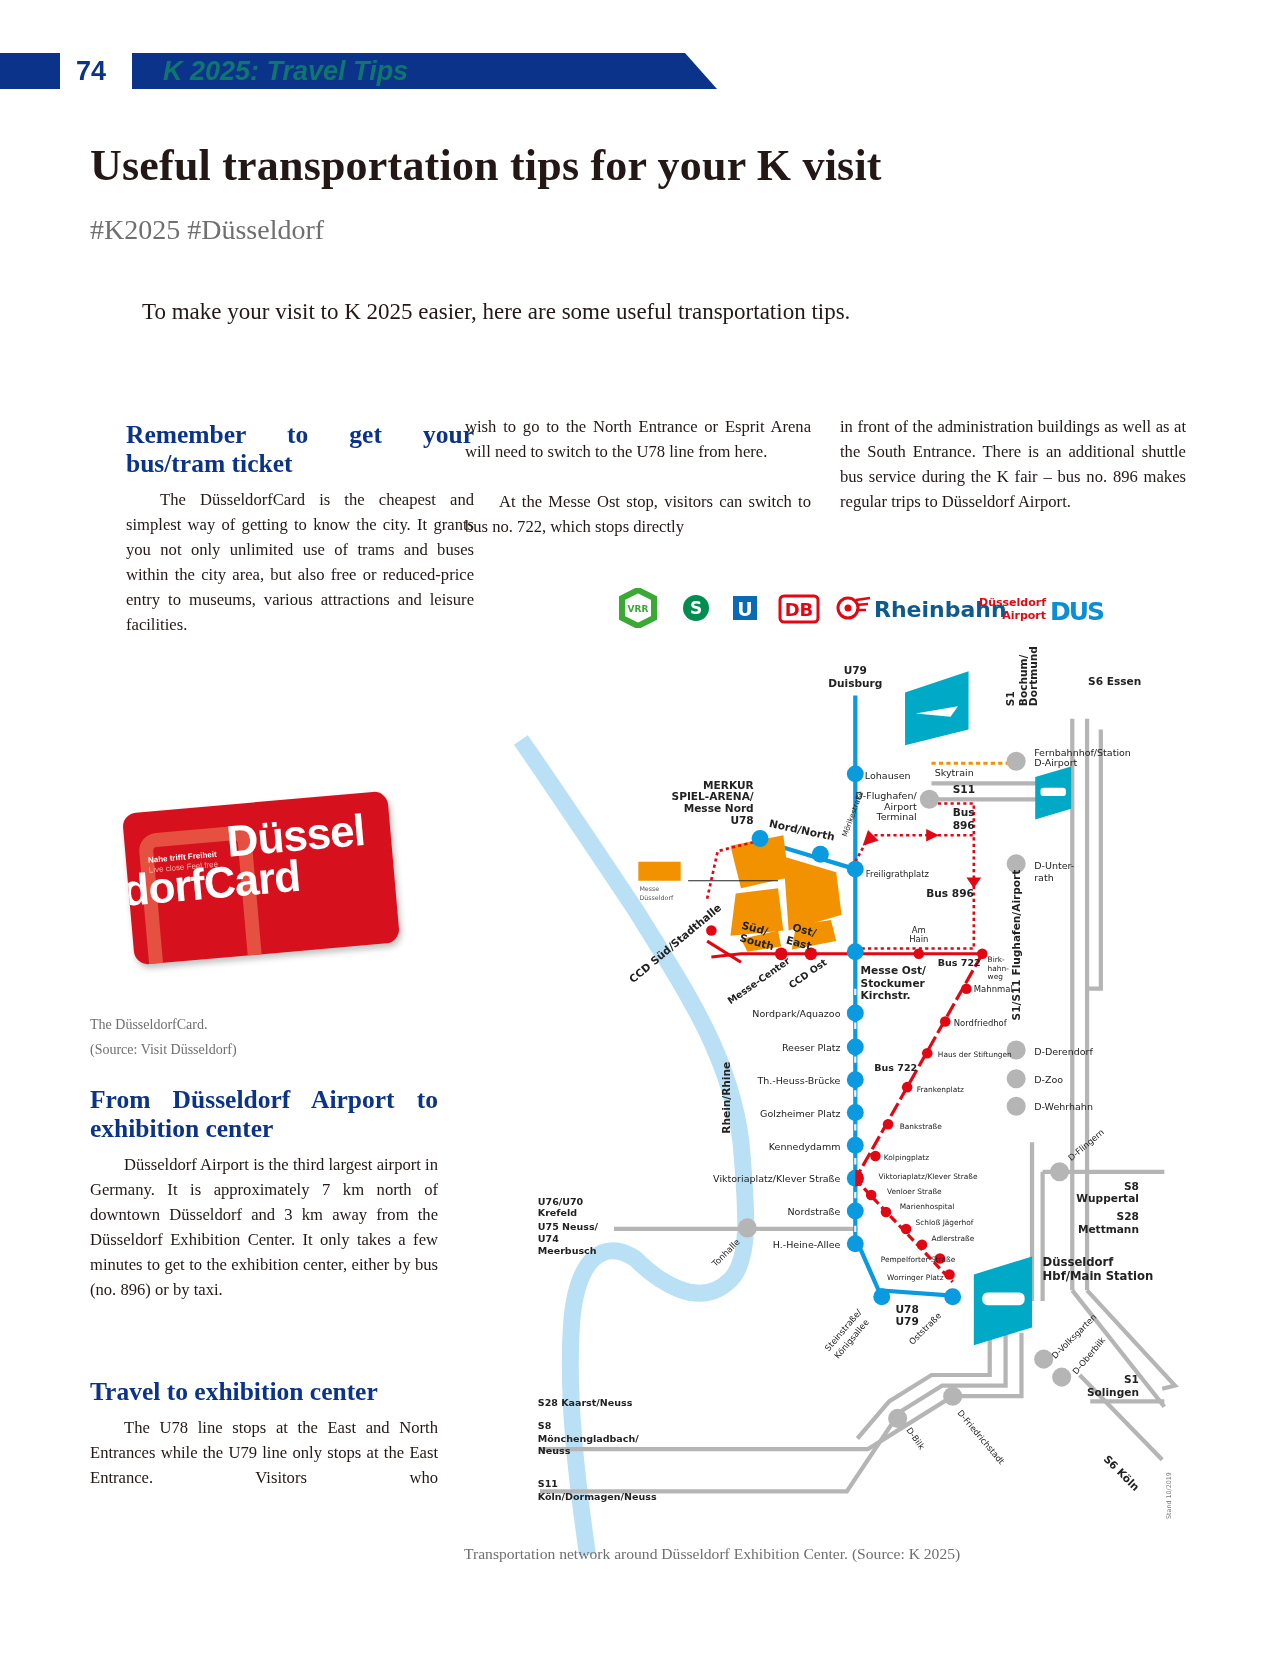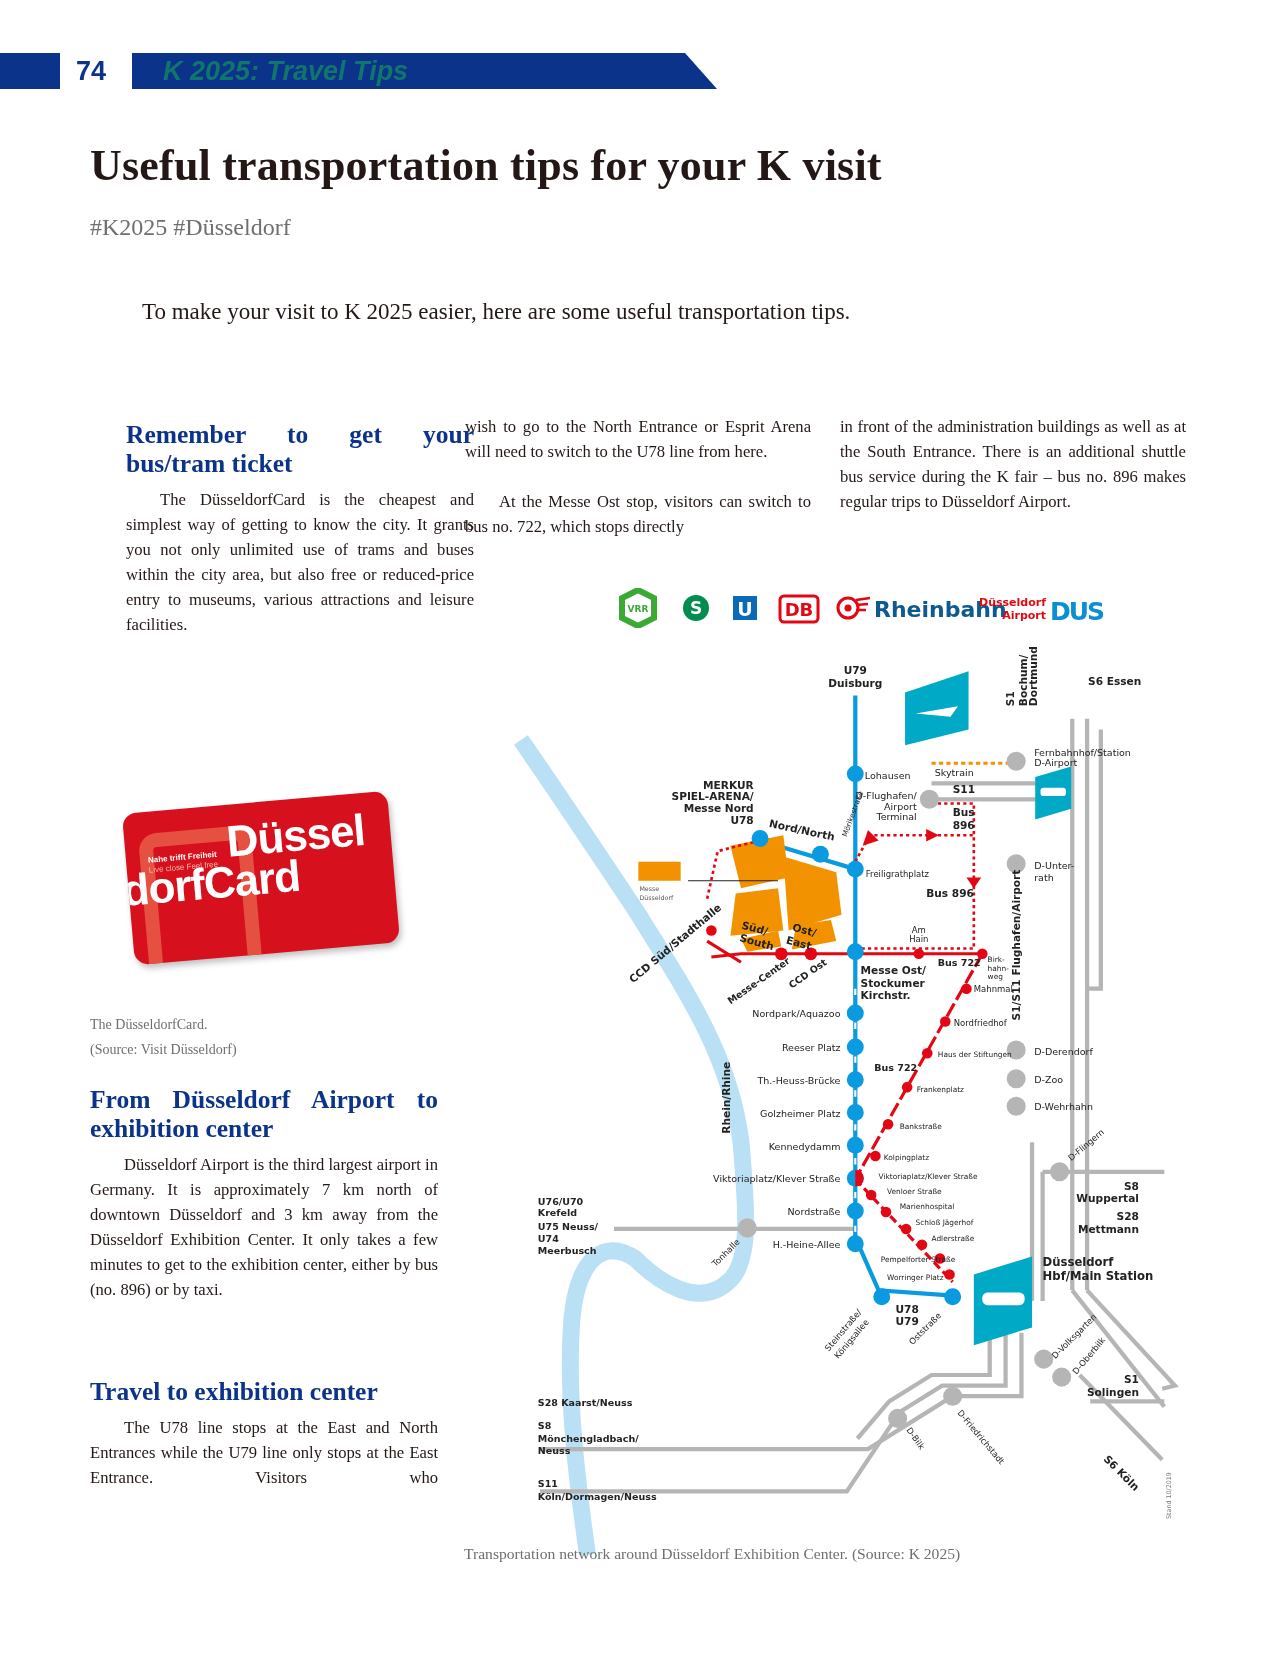"#K2025 #Düsseldorf" .tags { font-size: 24px -> 28px }
